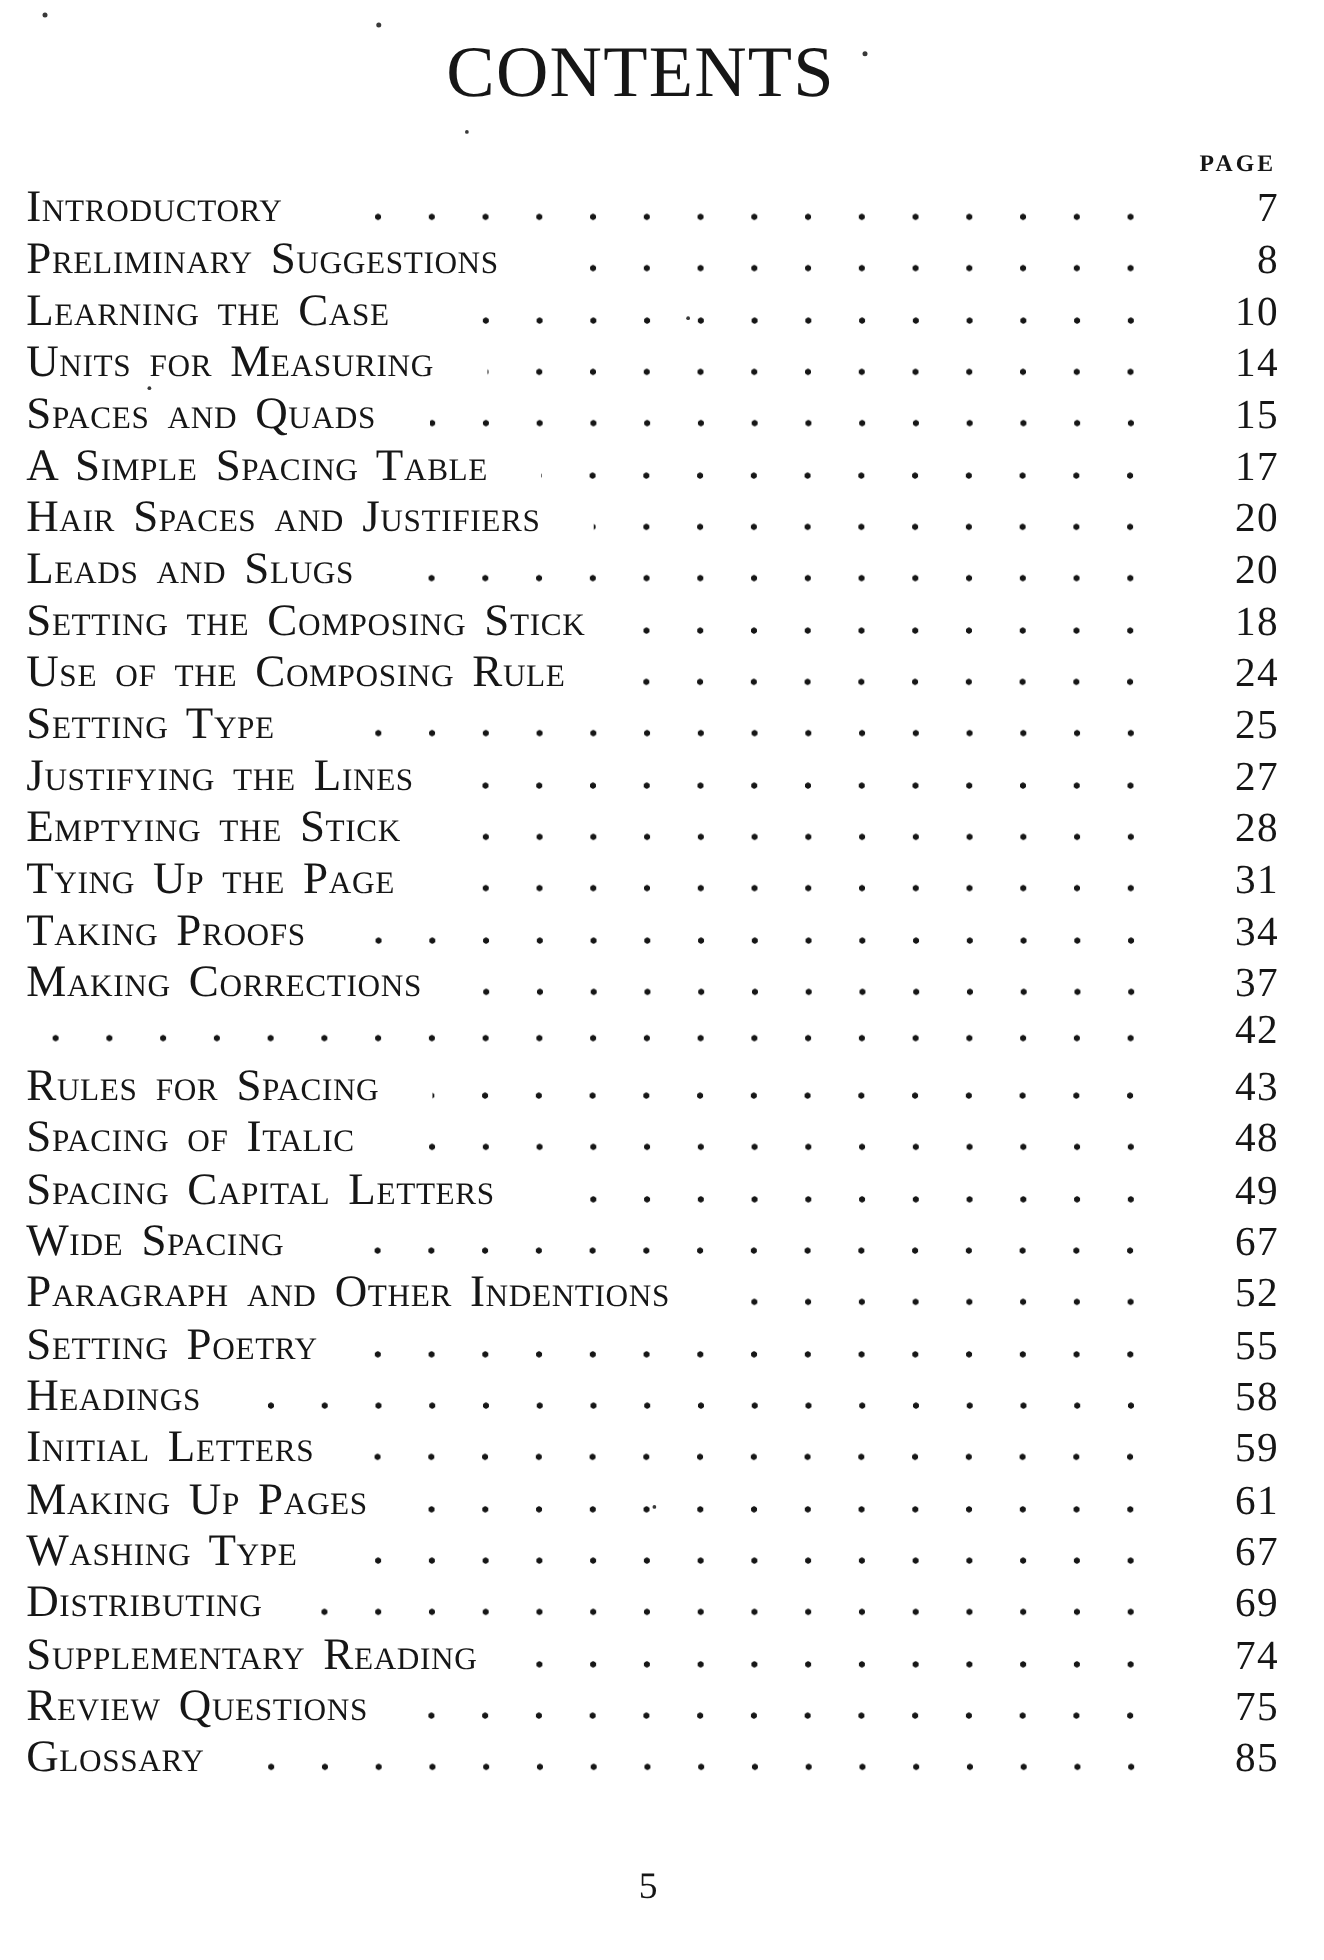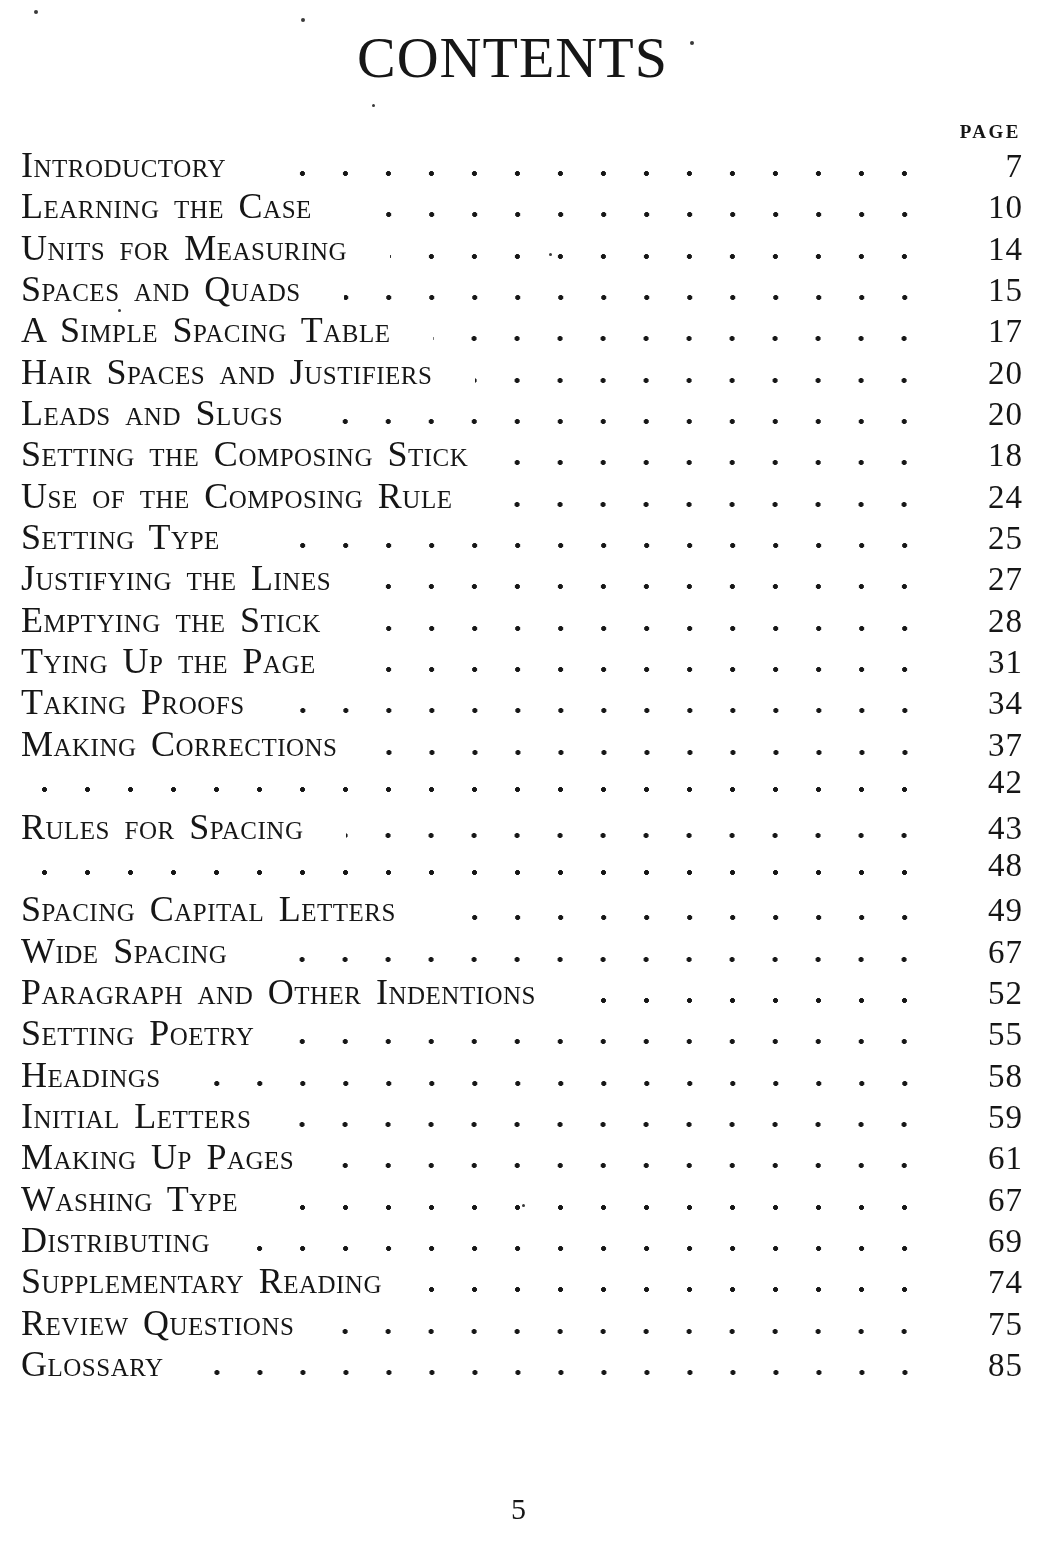"Preliminary Suggestions" div.toc-row { html: none -> <div> <span>Preliminary Suggestions</span> <span></span> <span>8</span> </div> }
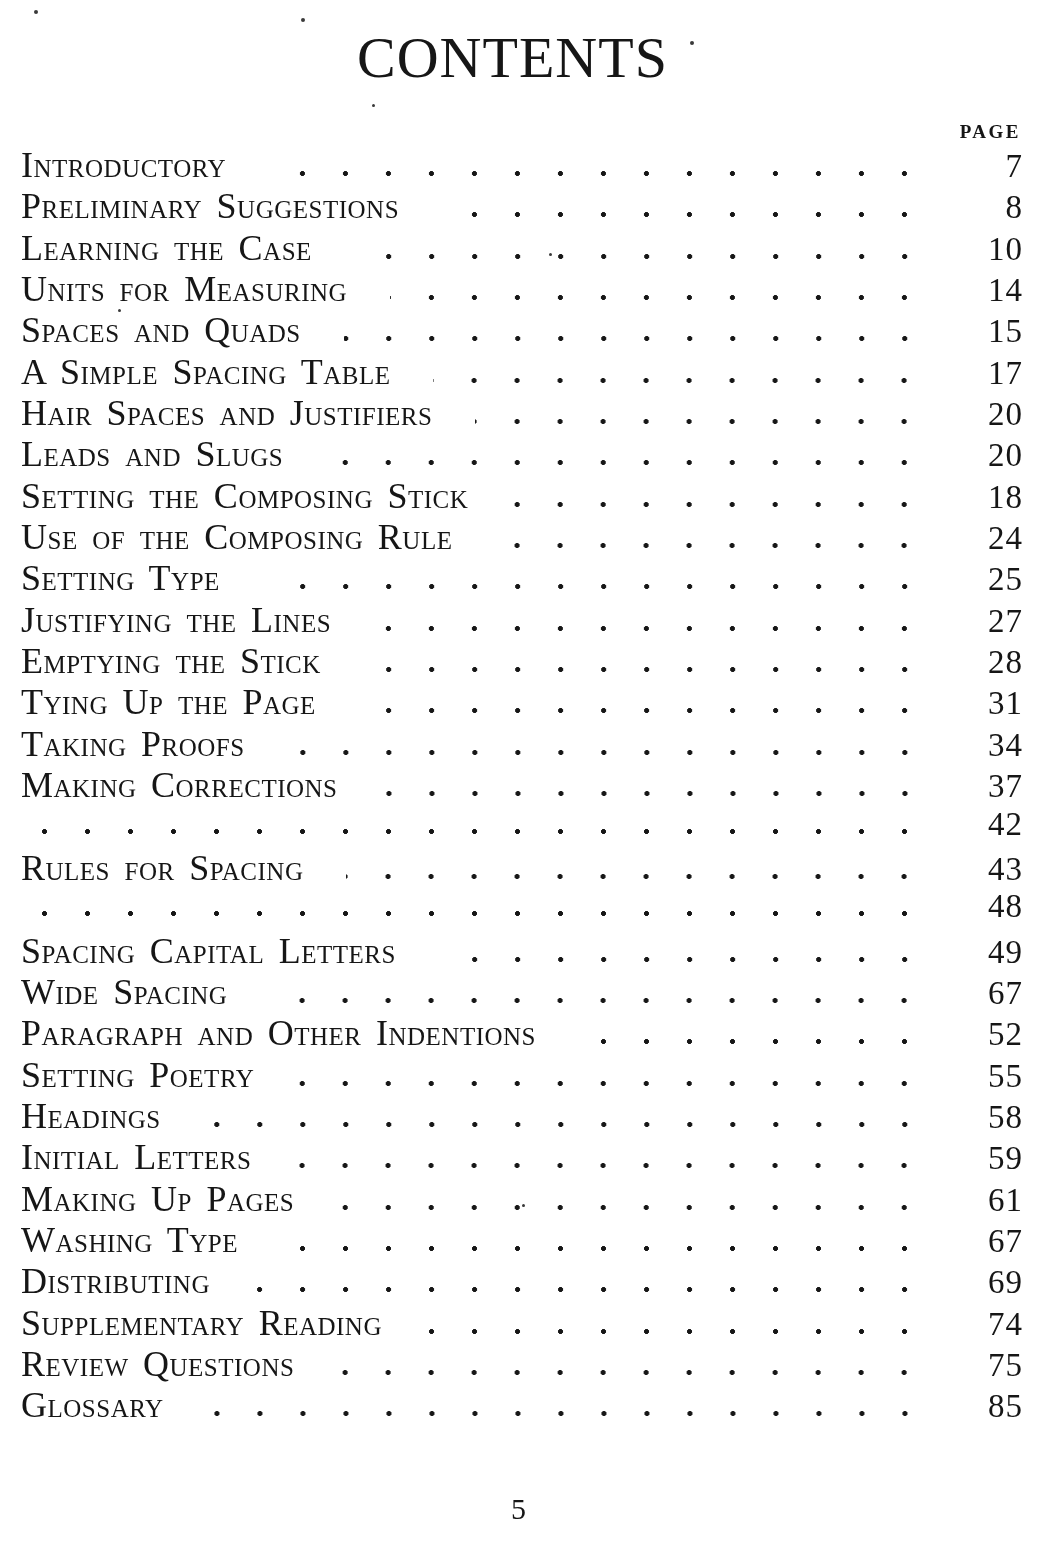"Spacing of Italic" span.entry-title { html: none -> <span>Spacing of Italic</span> }
